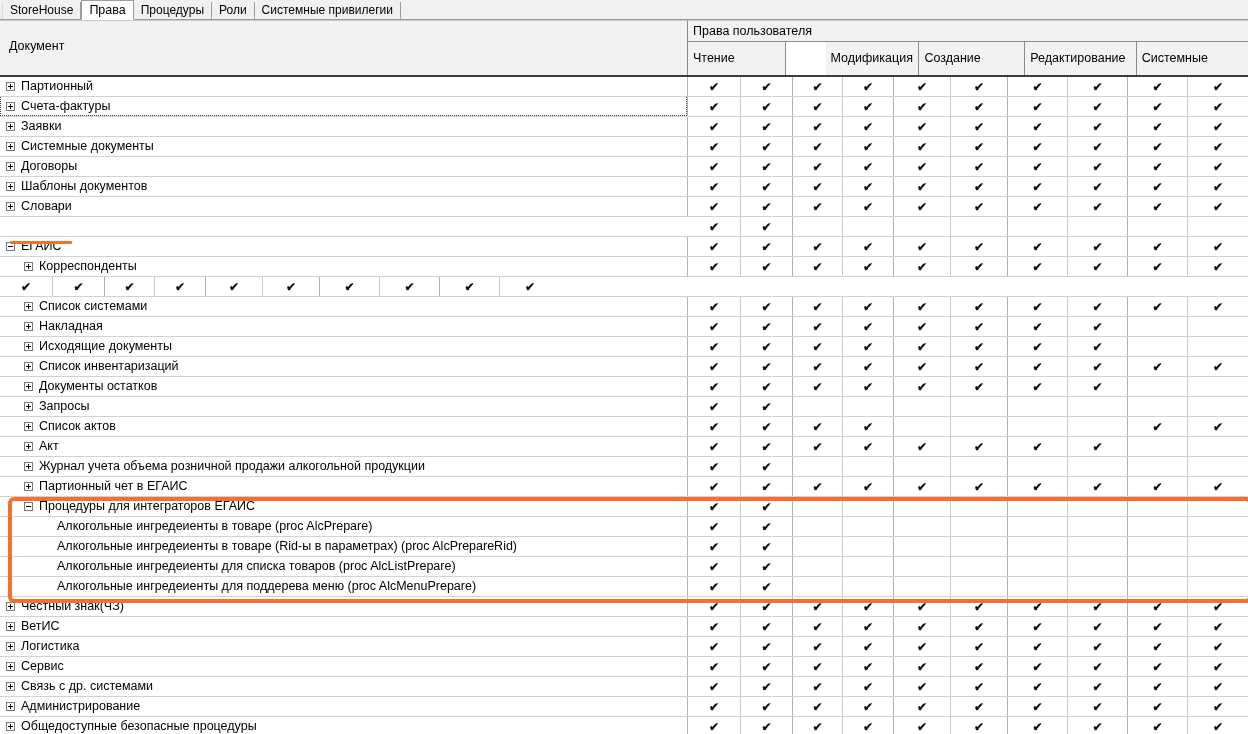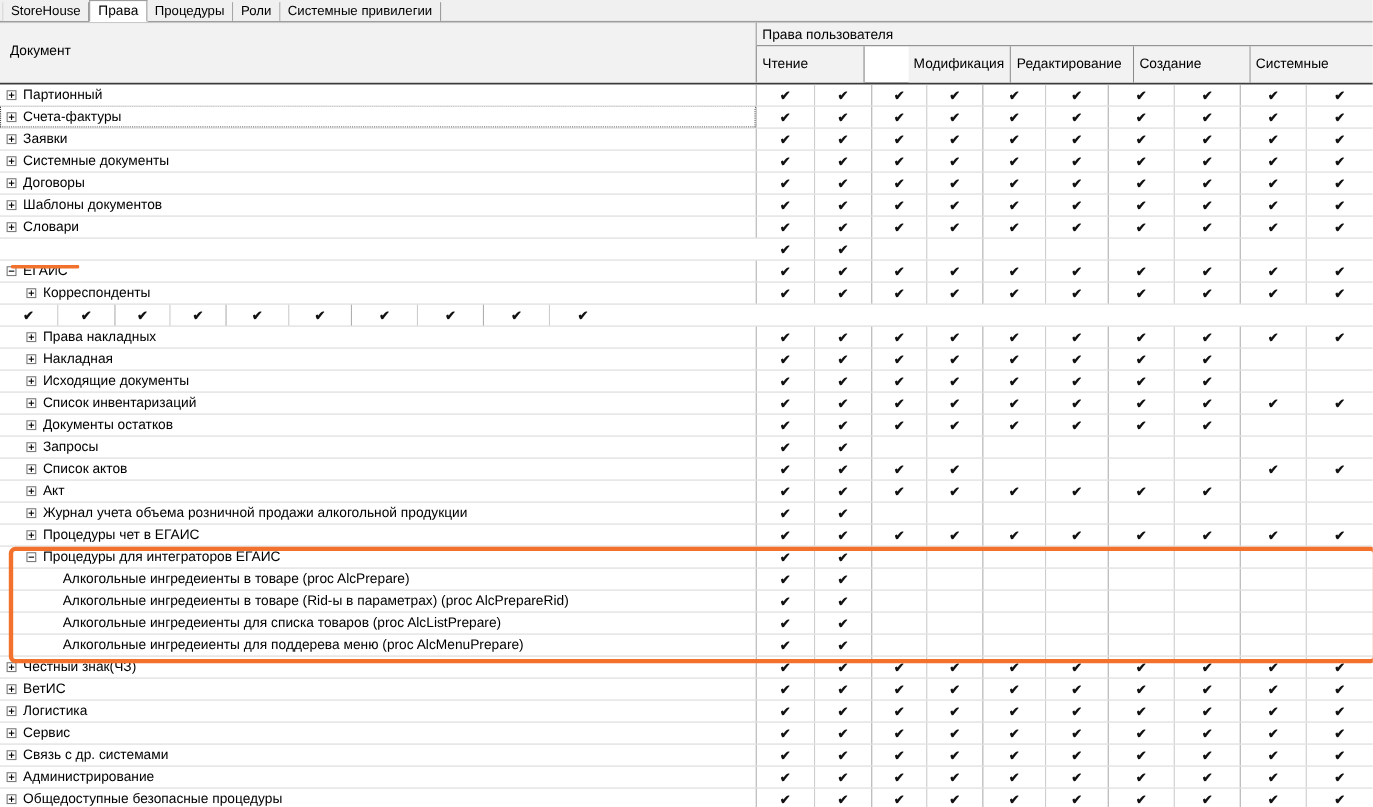"Редактирование" div.hdr-col { order: before "Создание" -> after "Создание" }
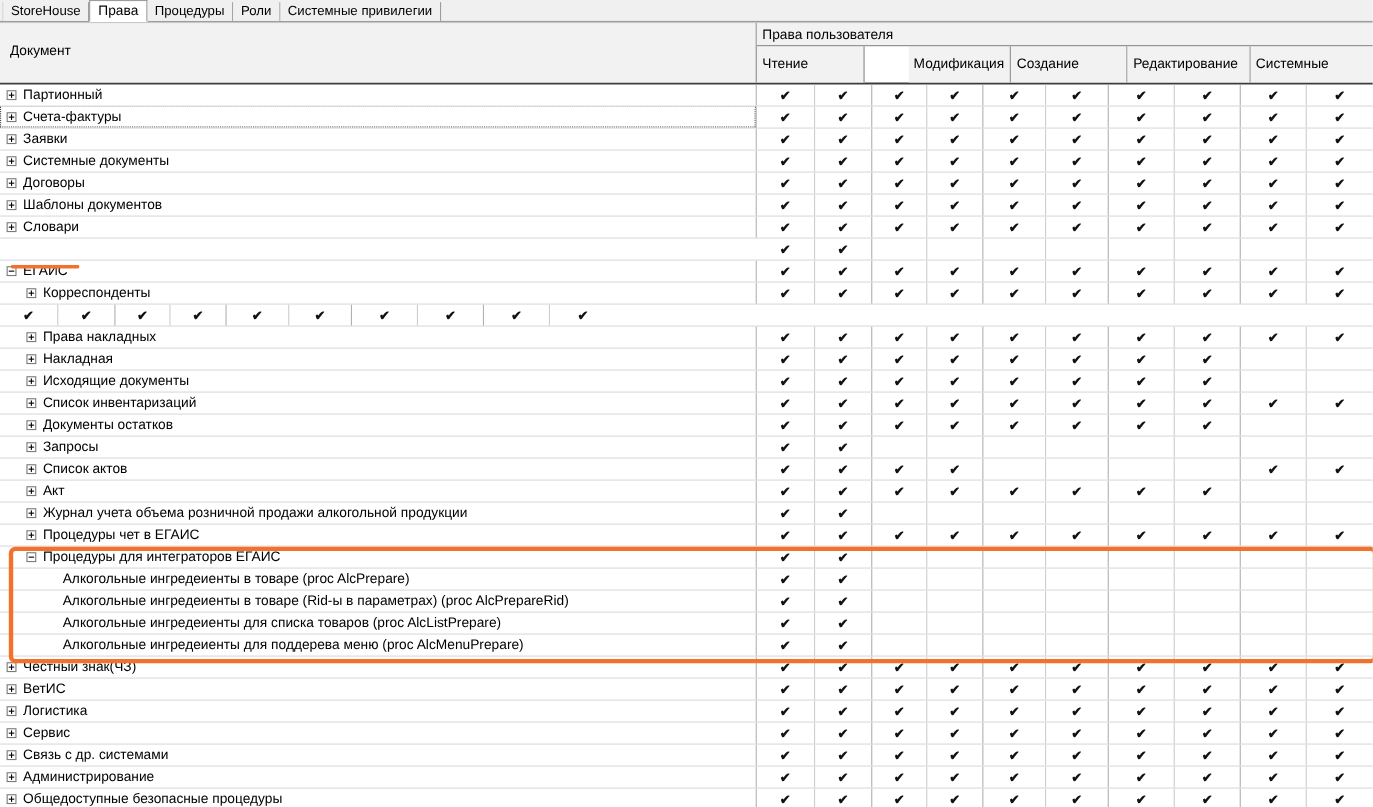"Права накладных" span.lbl { text: Права накладных -> Список системами }
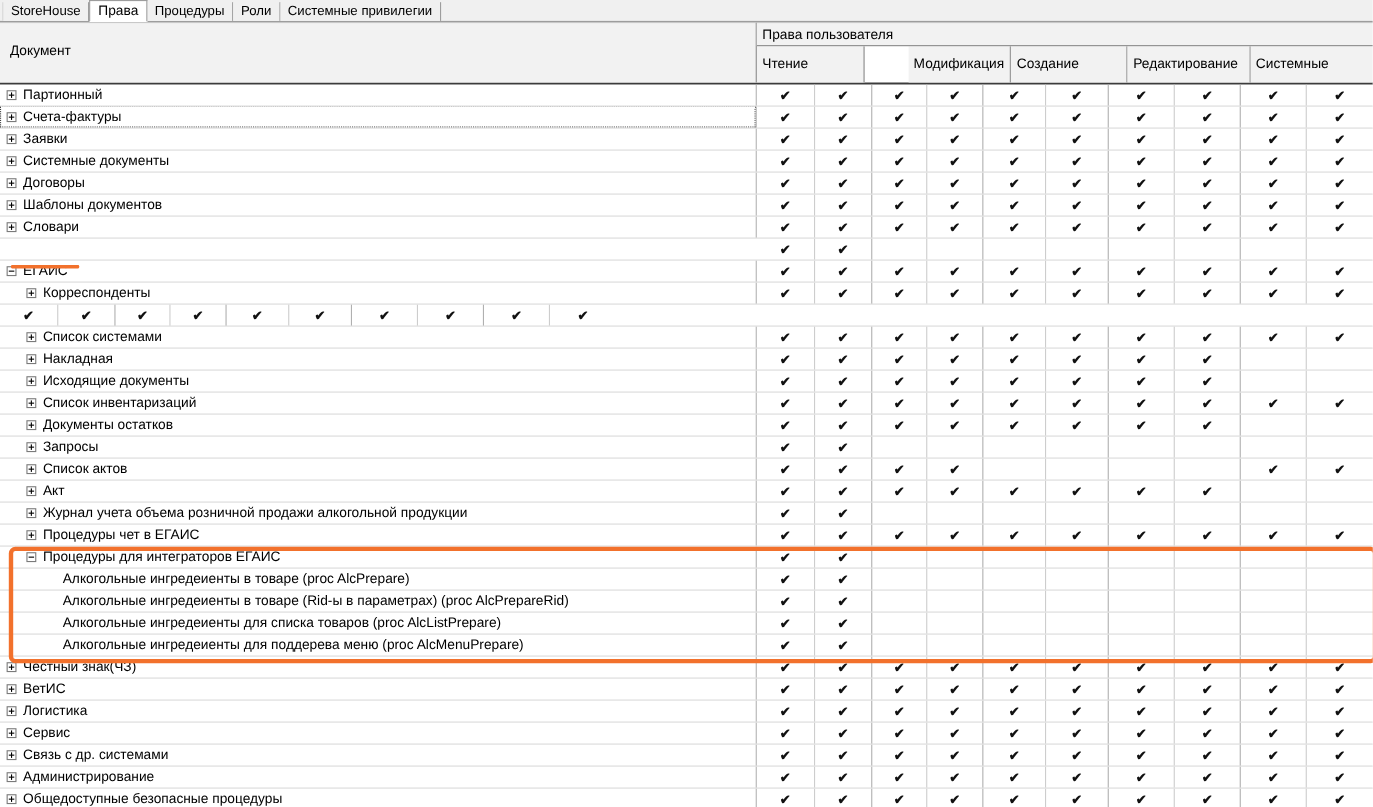"Процедуры чет в ЕГАИС" span.lbl { text: Процедуры -> Партионный }
